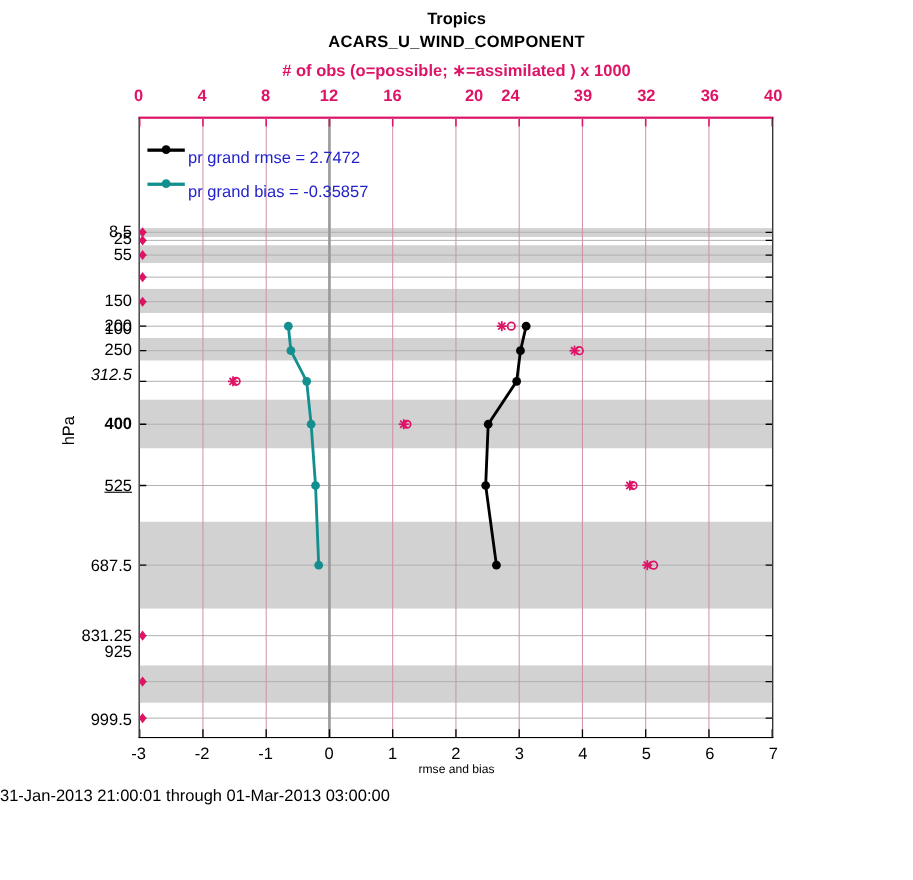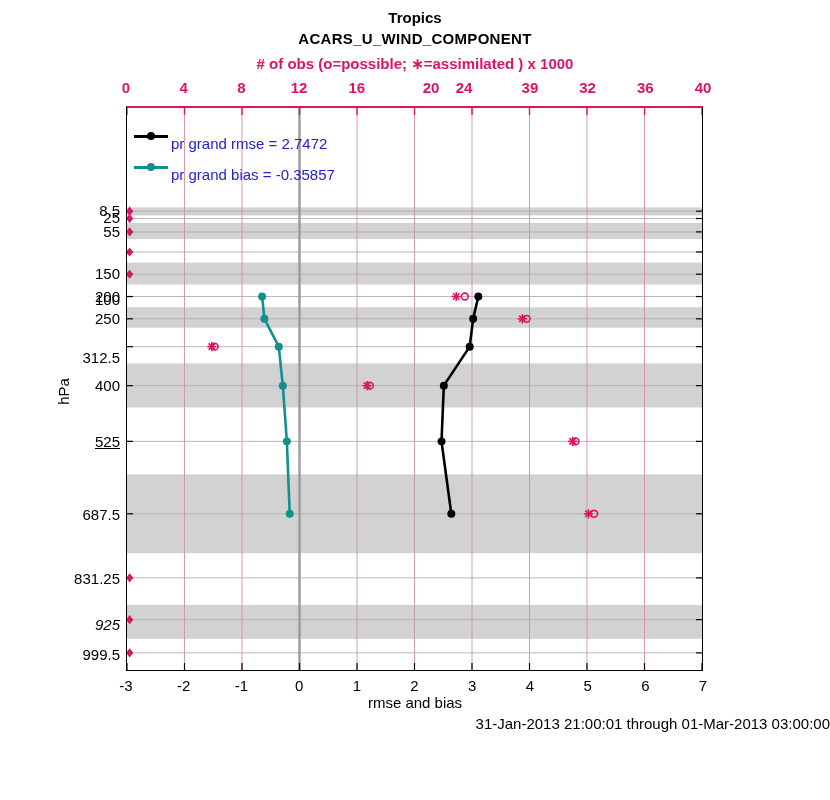"312.5" span { font-style: none -> italic; top: 243px -> 226px }
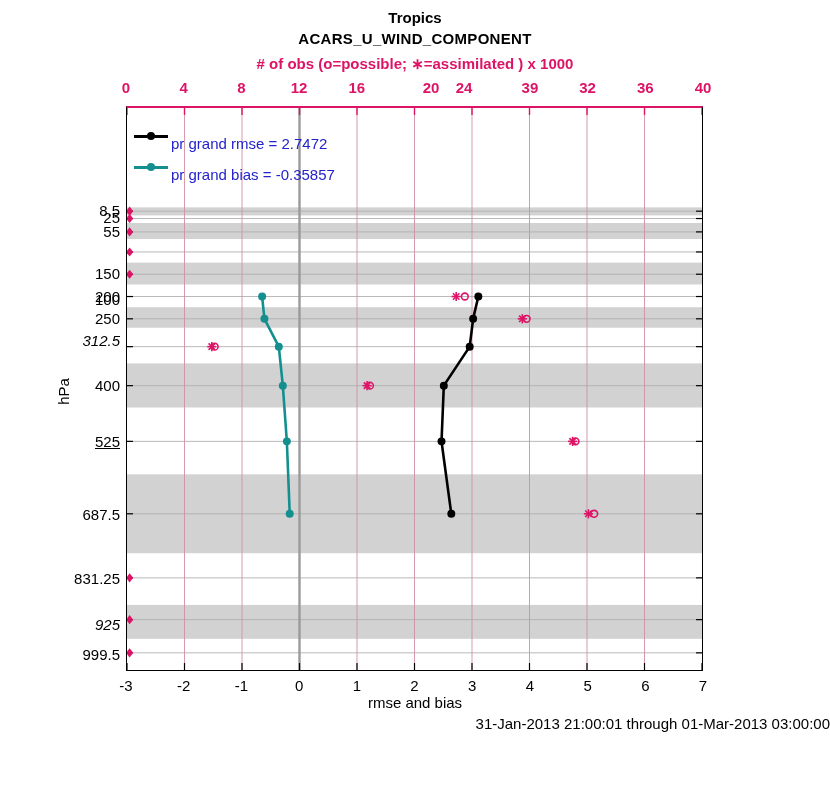"400" span { font-weight: none -> bold }
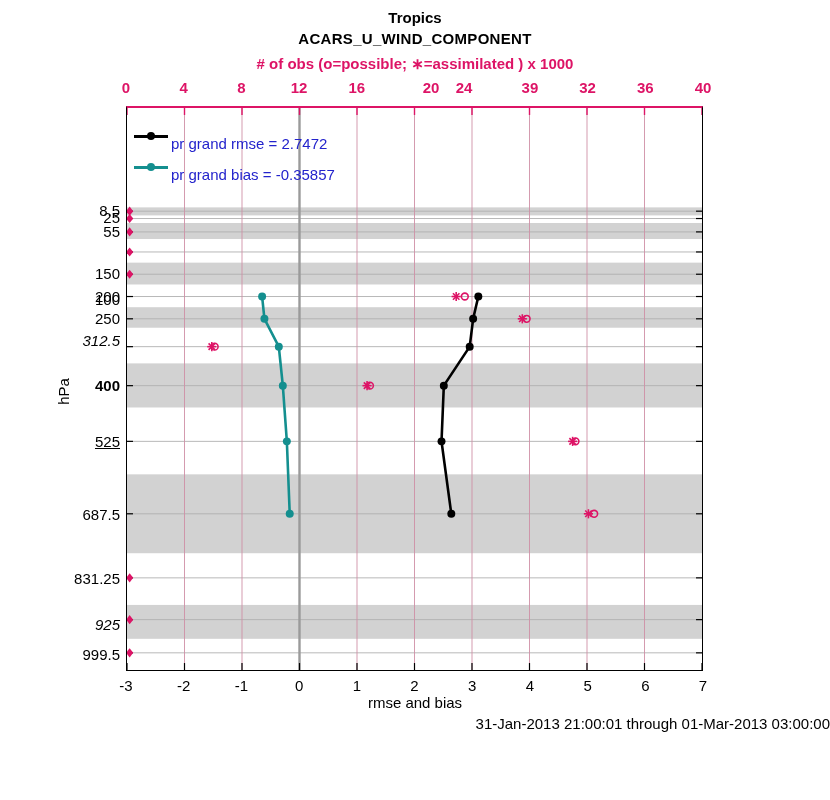"925" span { font-style: italic -> none; top: 510px -> 478px }
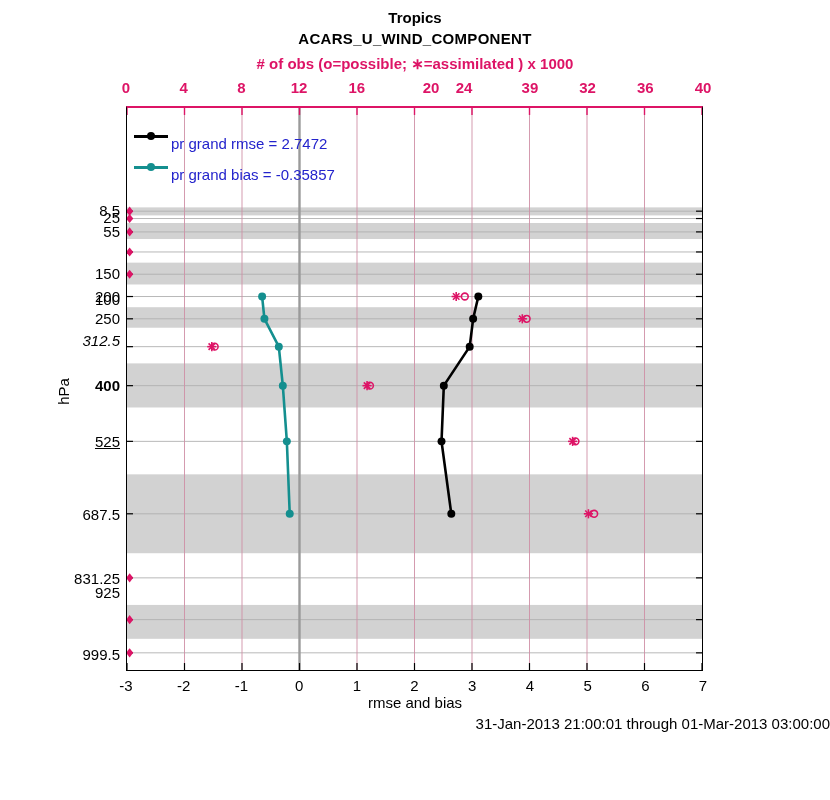"rmse and bias" .xlab { font-size: 15px -> 11px }
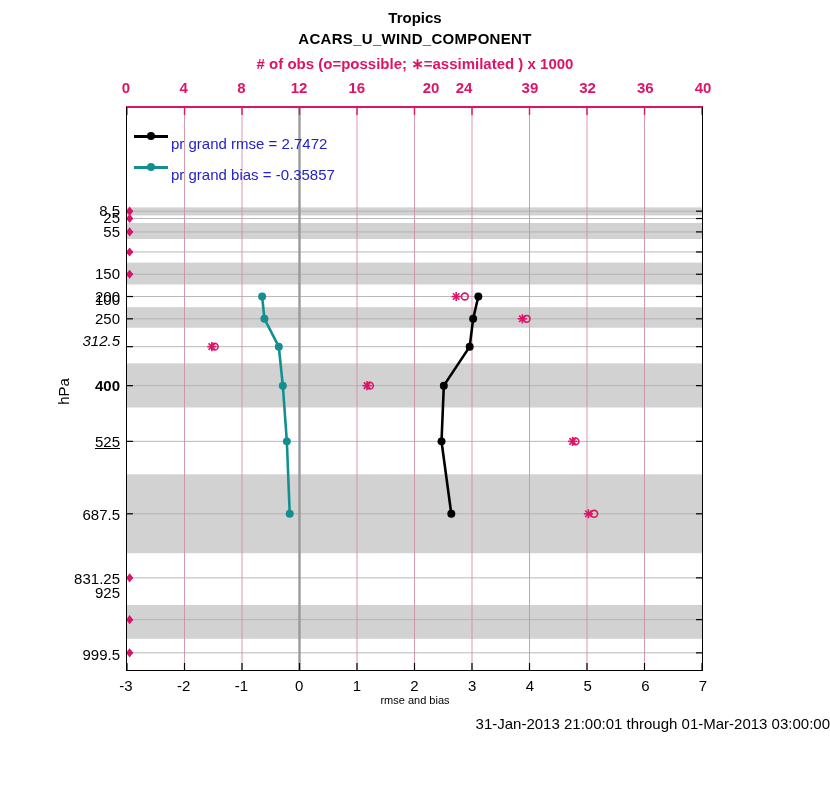"31-Jan-2013 21:00:01 through 01-Mar-2013" .caption { text-align: right -> left }
